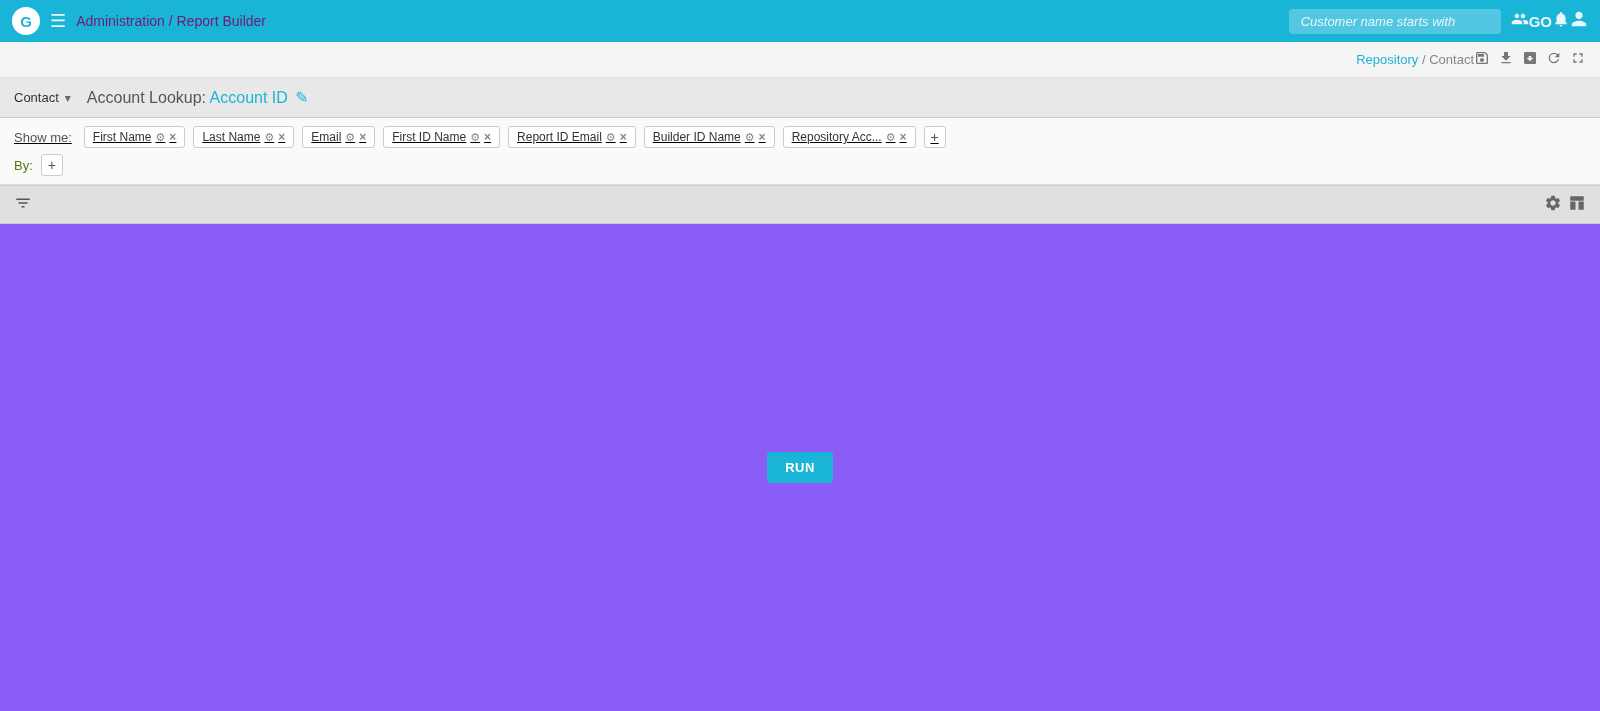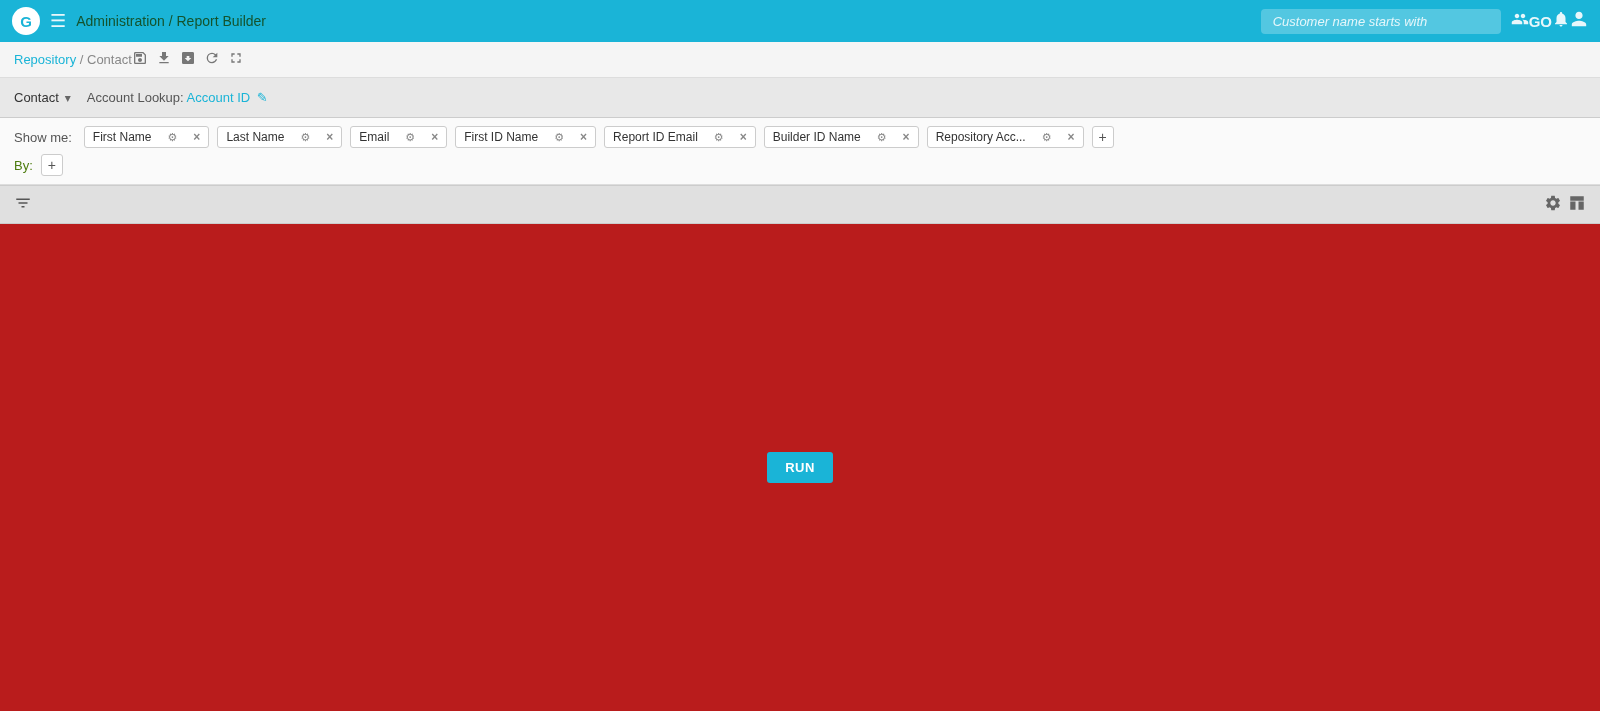"Administration / Report Builder" .topnav-breadcrumb { color: #14532d -> #701a75 }
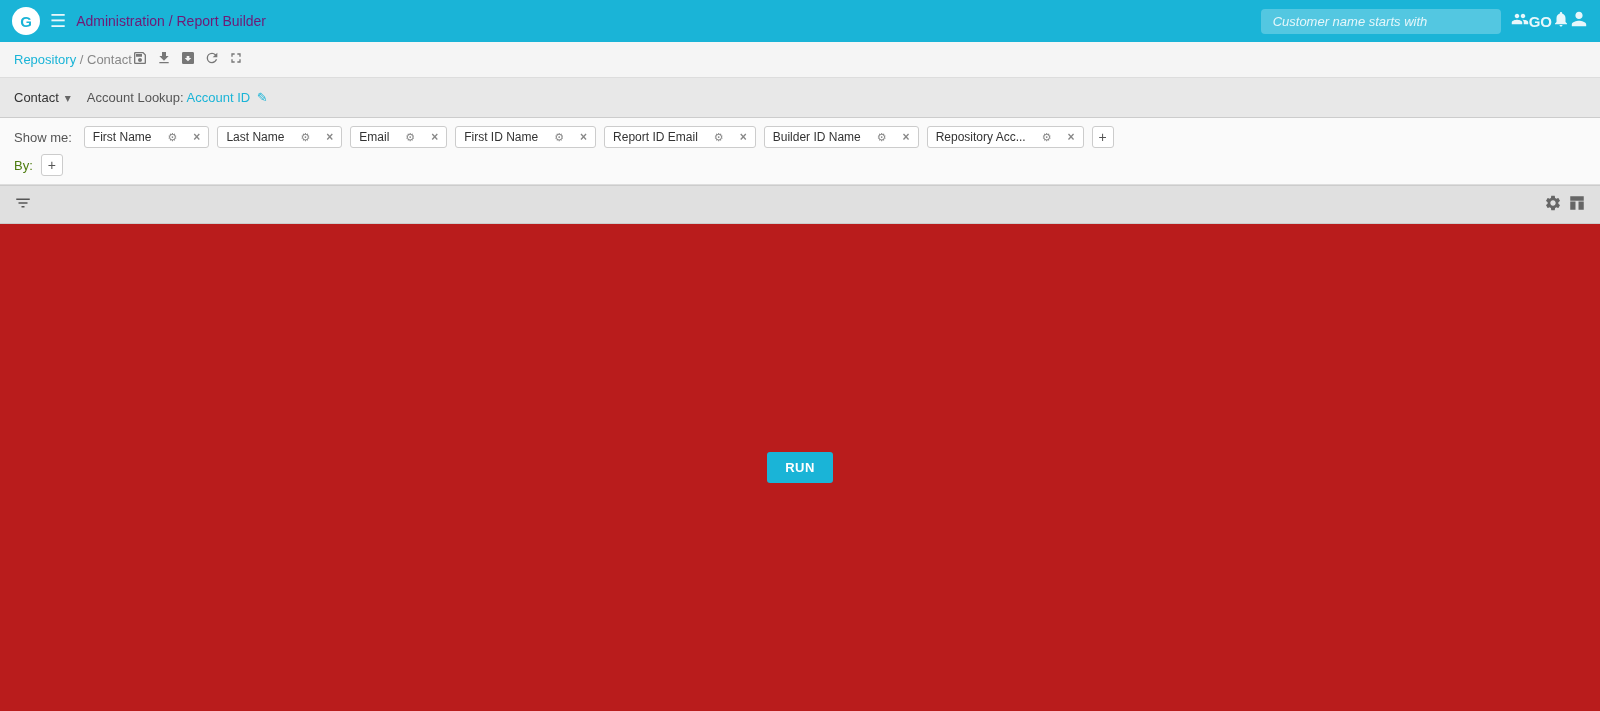"Customer name starts with" .topnav-search { width: 240px -> 212px }
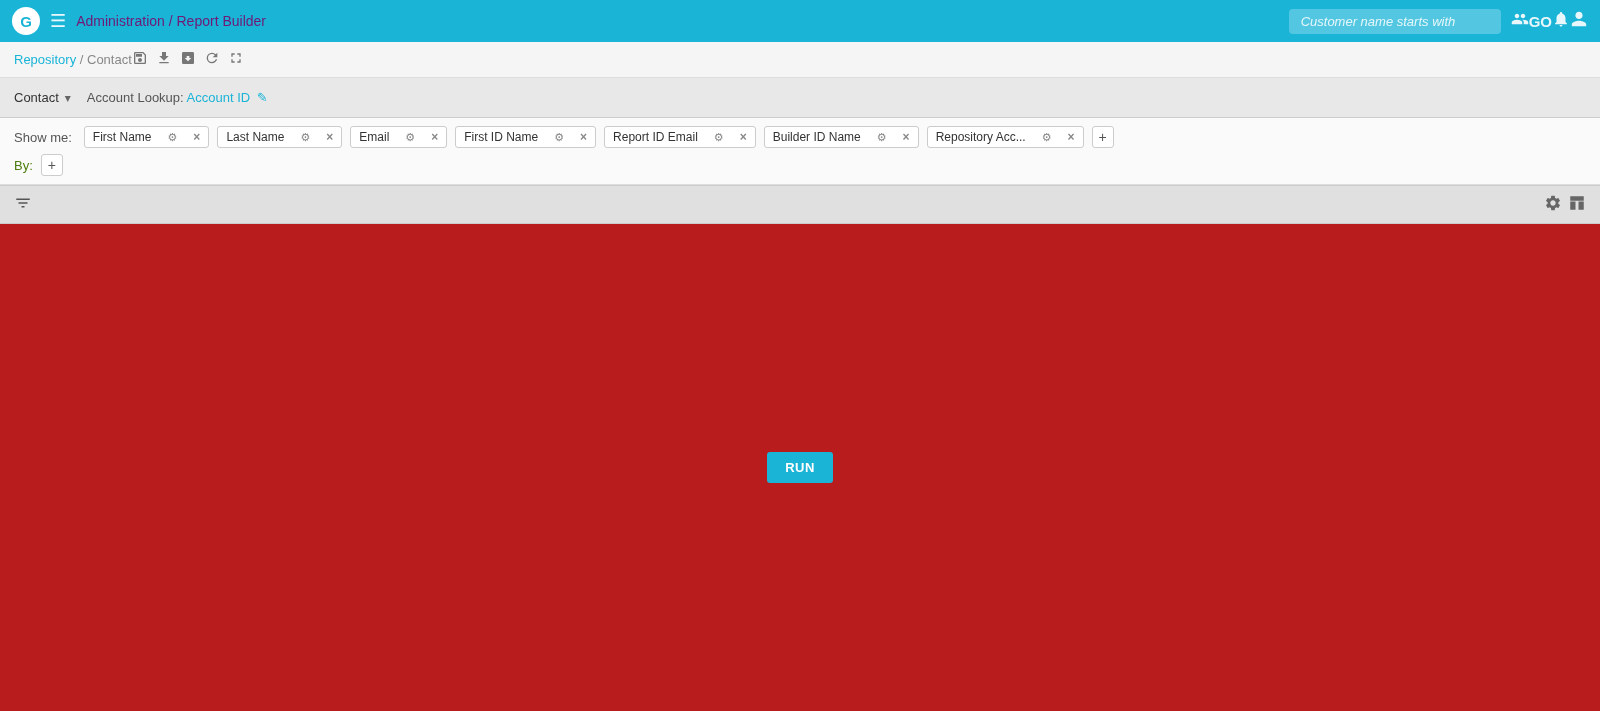"Repository / Contact" .secondbar { justify-content: flex-start -> flex-end }
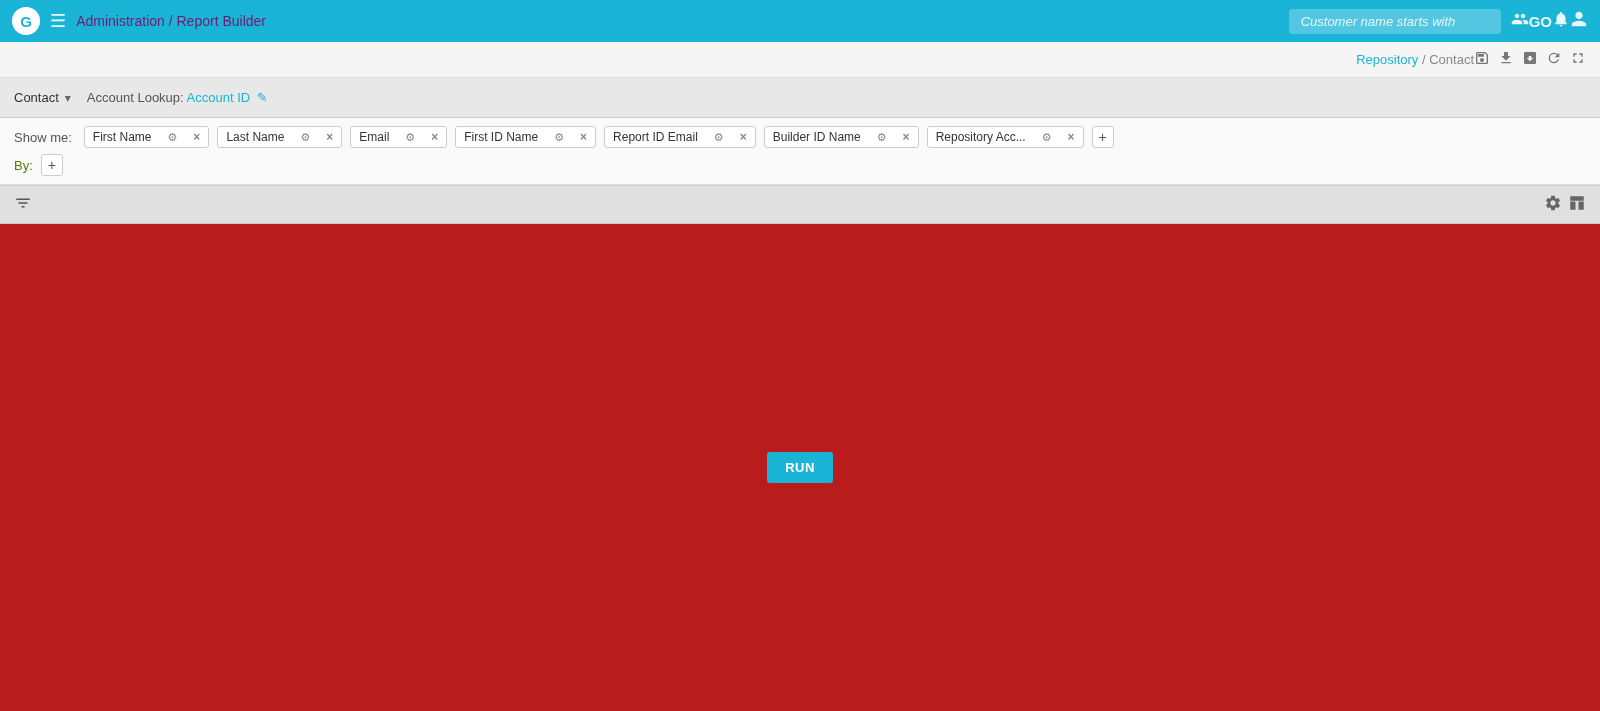"Account Lookup: Account ID ✎" .contact-lookup { font-size: 13px -> 16px }
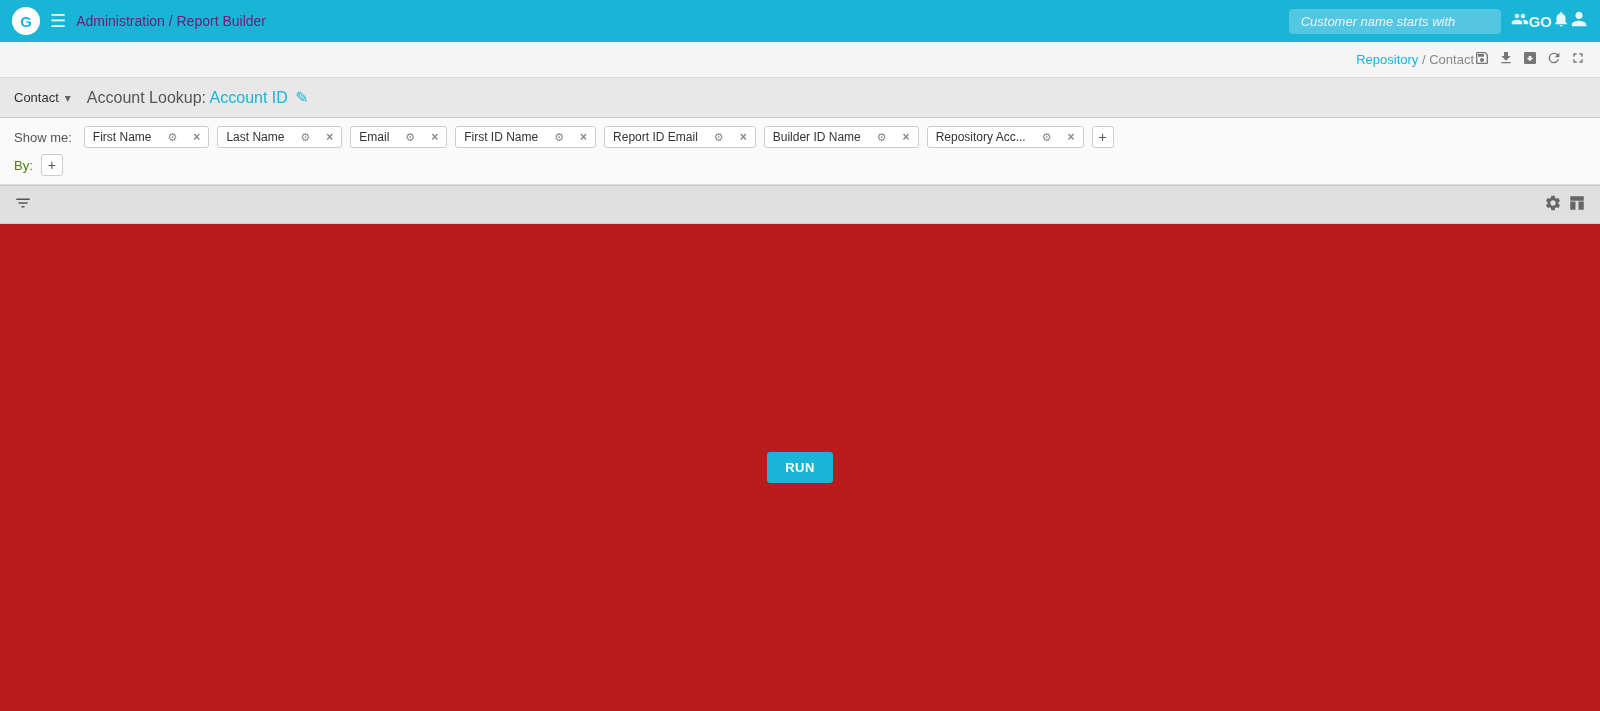"Show me:" .fields-row { text-decoration: none -> underline }
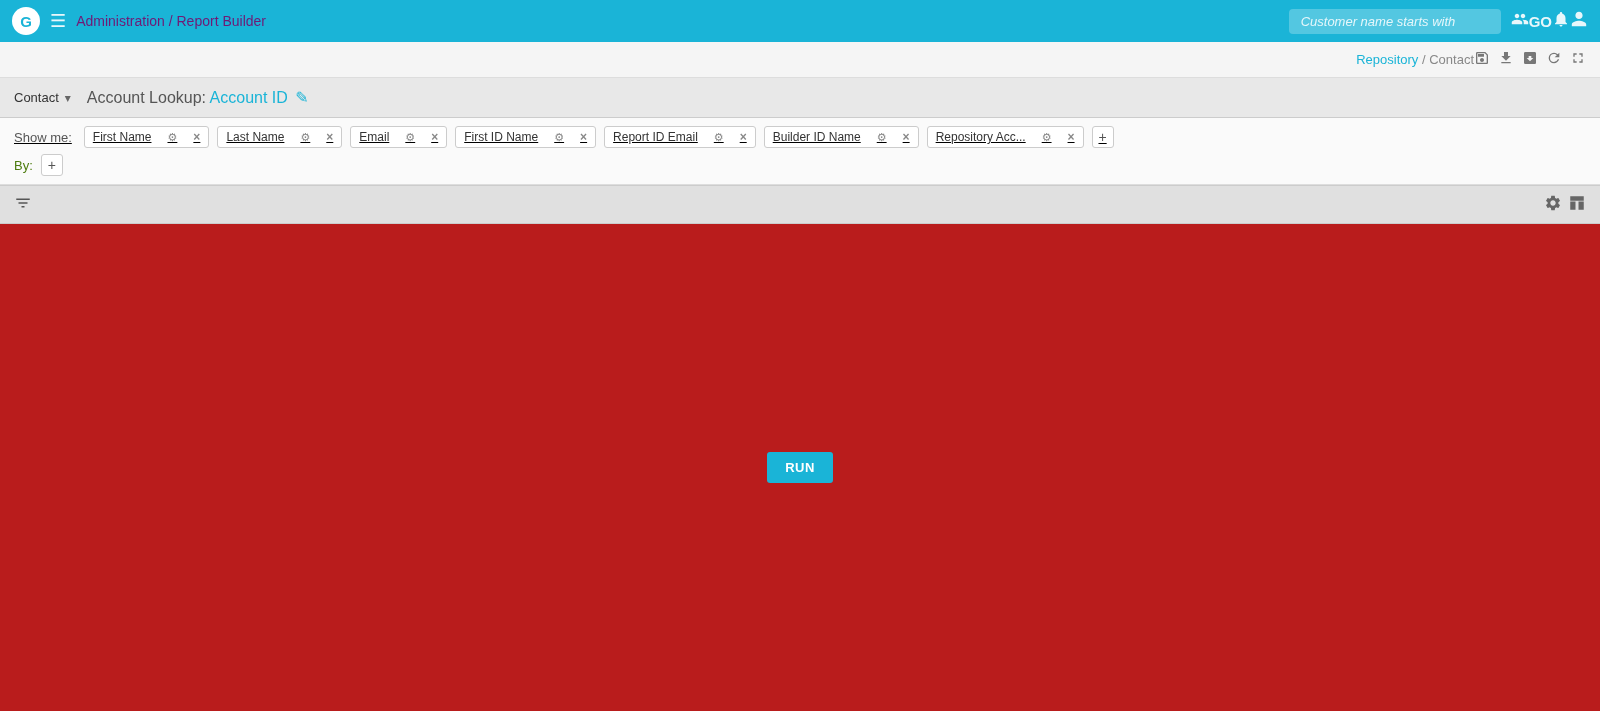"First Name" .field-tag { gap: 16px -> 4px }
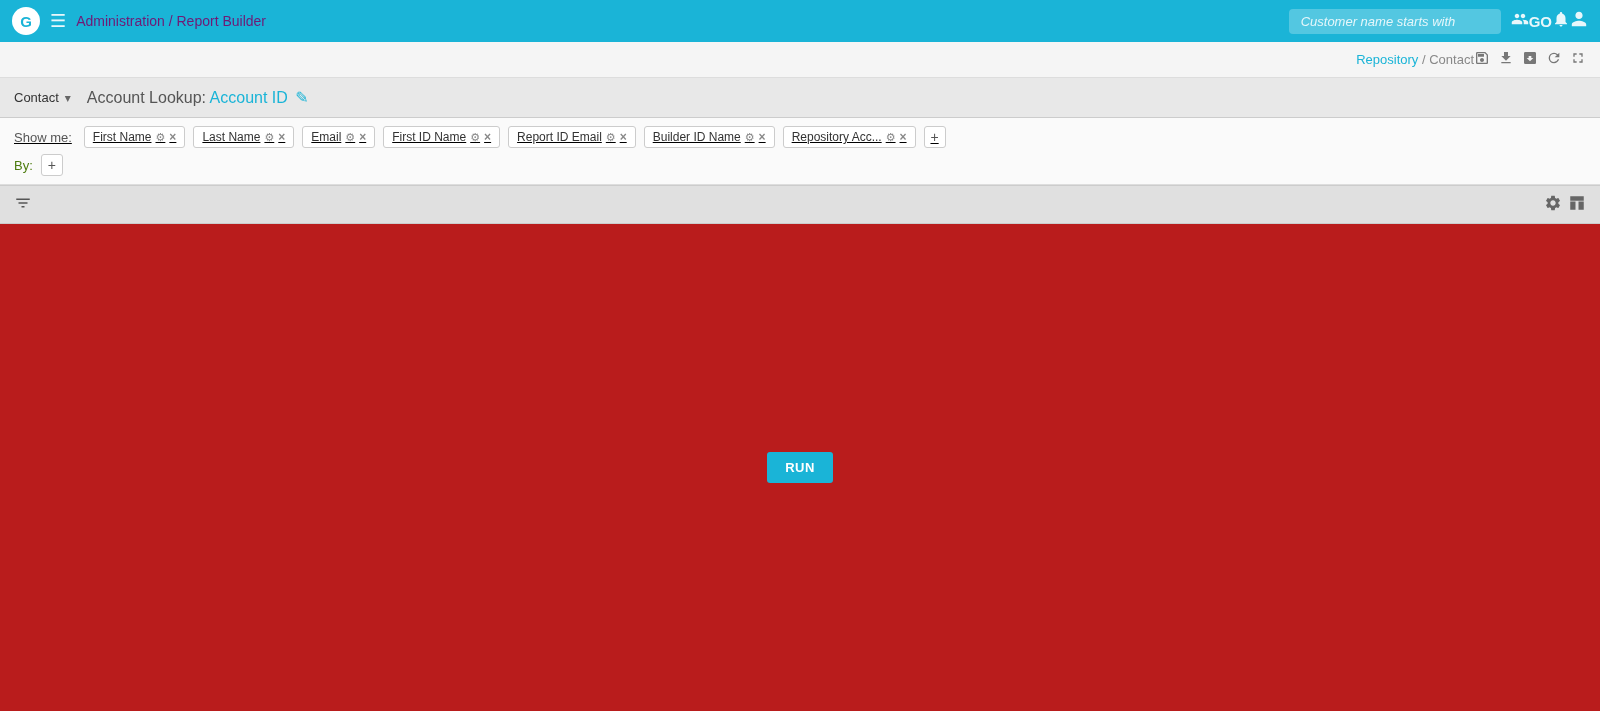"RUN" .results-area { background: #b91c1c -> #8b5cf6 }
